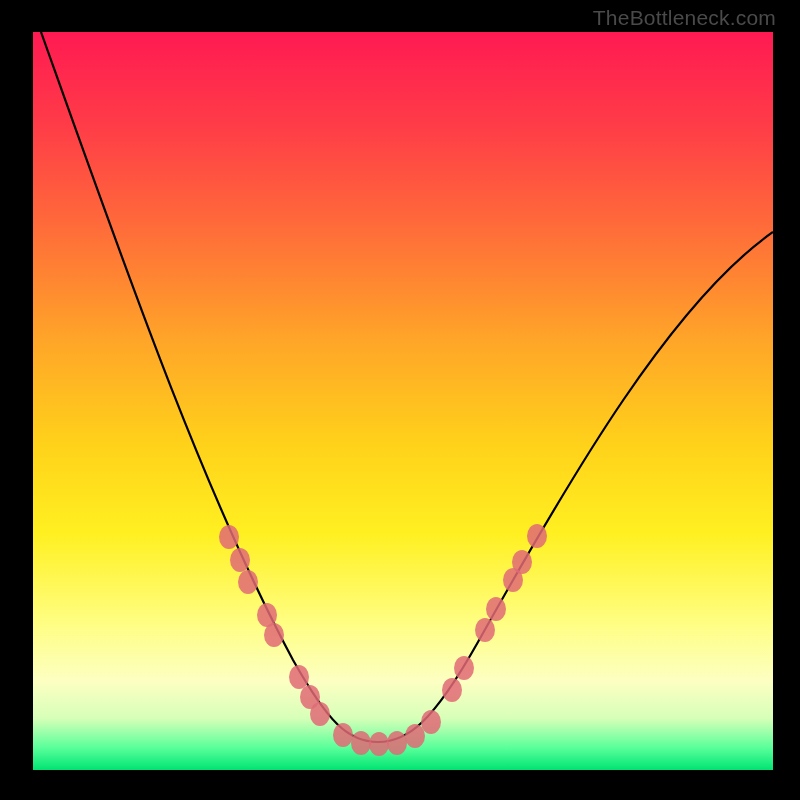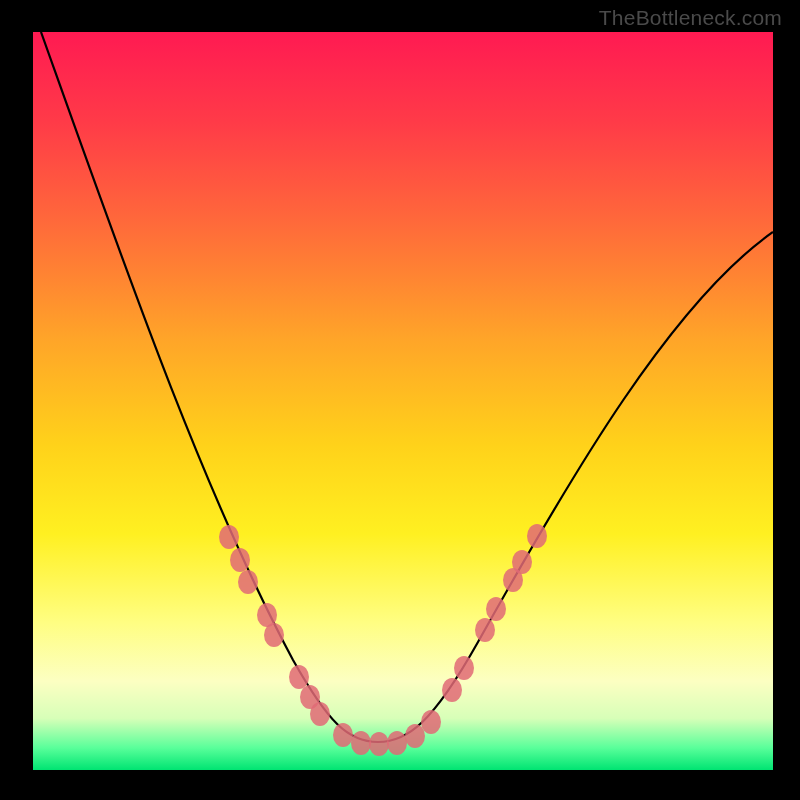"TheBottleneck.com" .attribution { right: 18px -> 24px }
